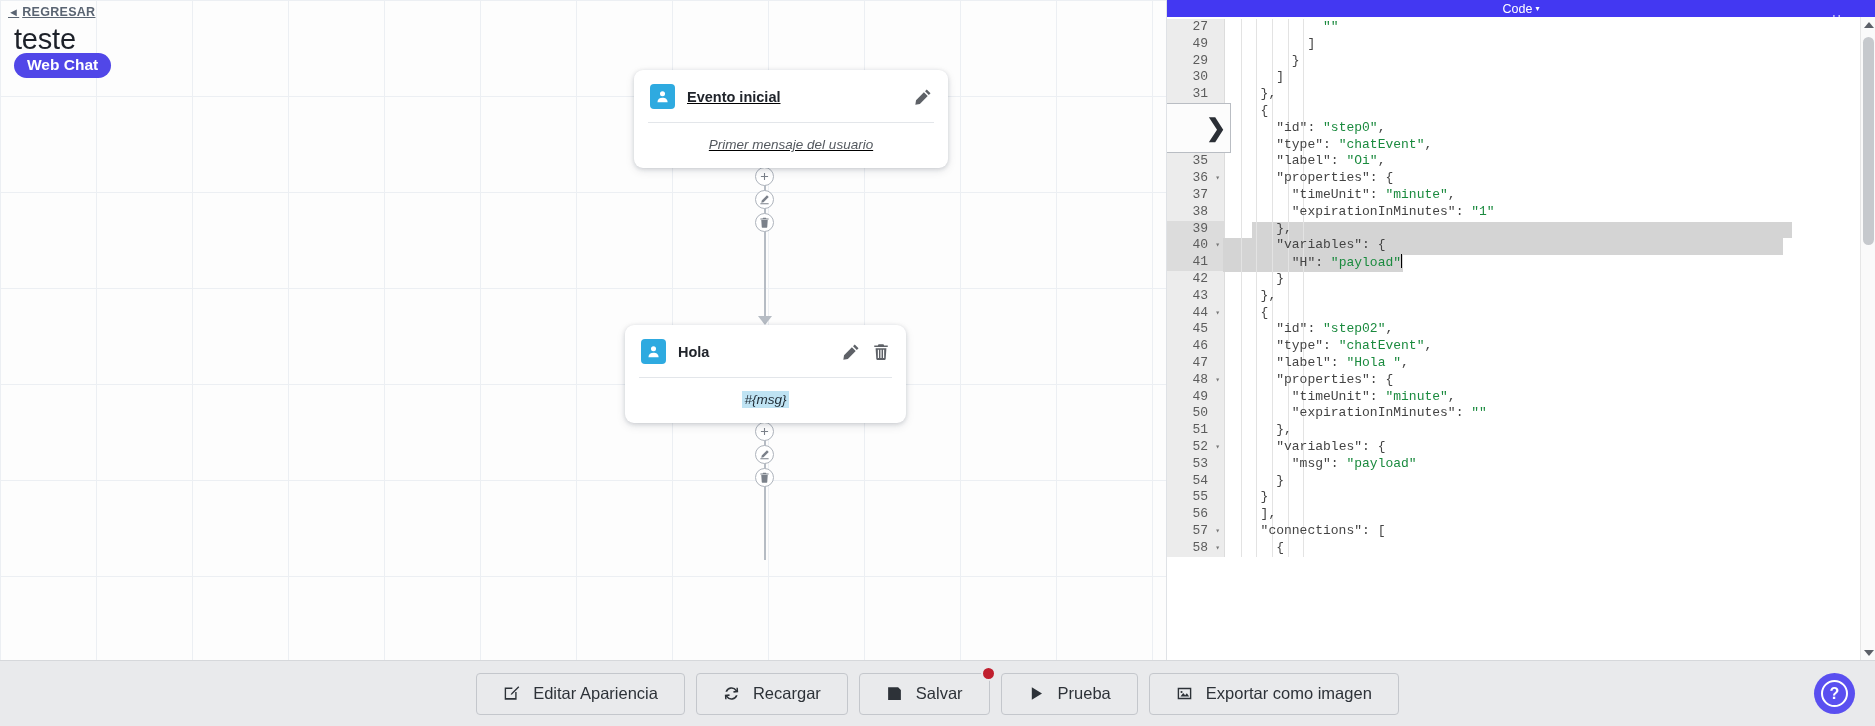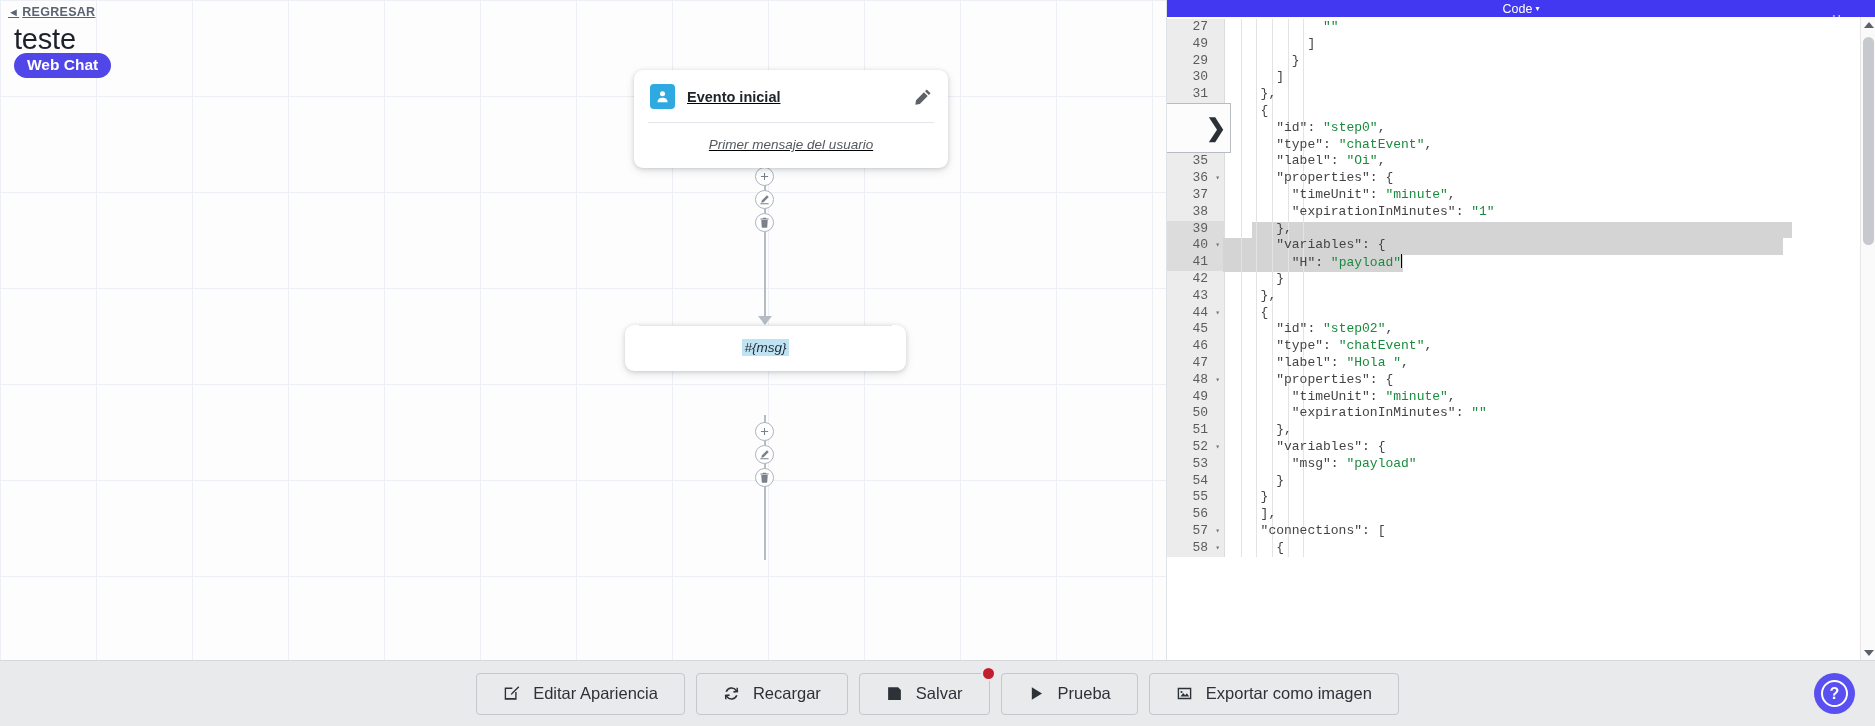"Hola" div.node-head { html: none -> <div> <div> <svg> <circle></circle> <path></path> </svg> </div> <div>Hola</div> <div> <svg> <path></path> </svg> </div> <div> <svg> <path></path> </svg> </div> </div> }
